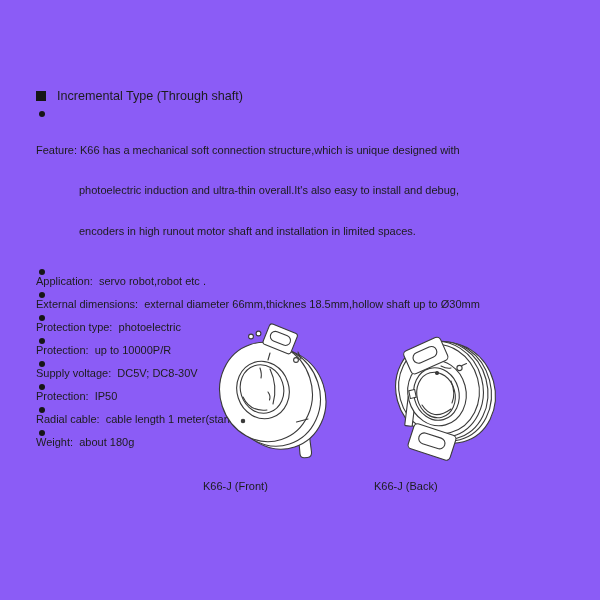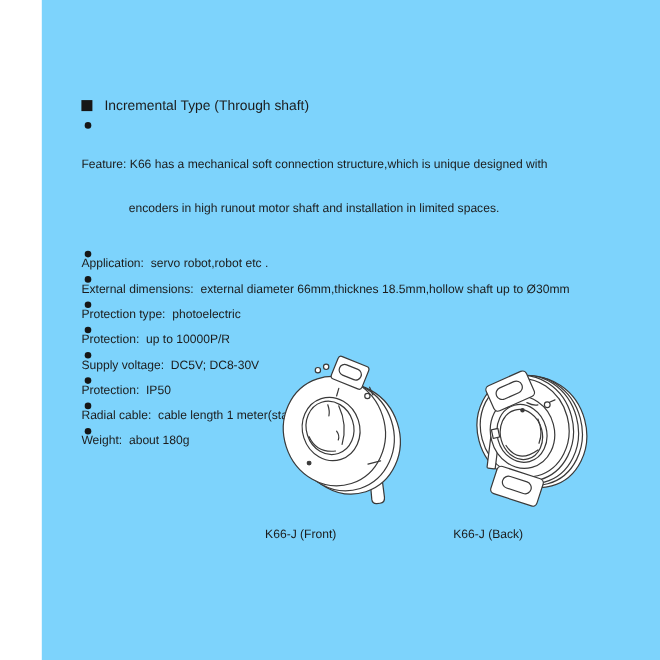"Incremental Type (Through shaft)" .page { background: #7dd3fc -> #8b5cf6; margin-left: 38px -> none }
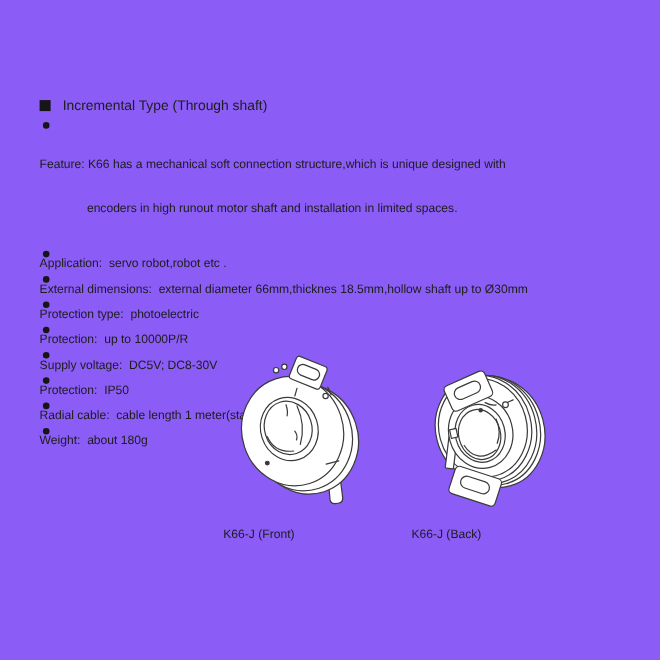"photoelectric induction and ultra-thin" div.cont { html: none -> <div>photoelectric induction and ultra-thin overall.It's also easy to install and debug,</div> }
